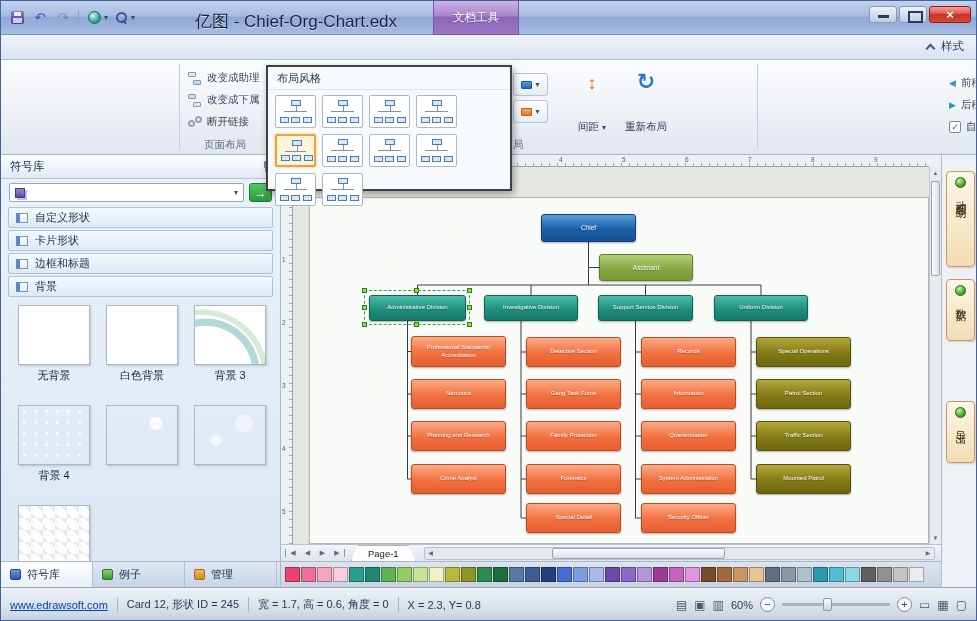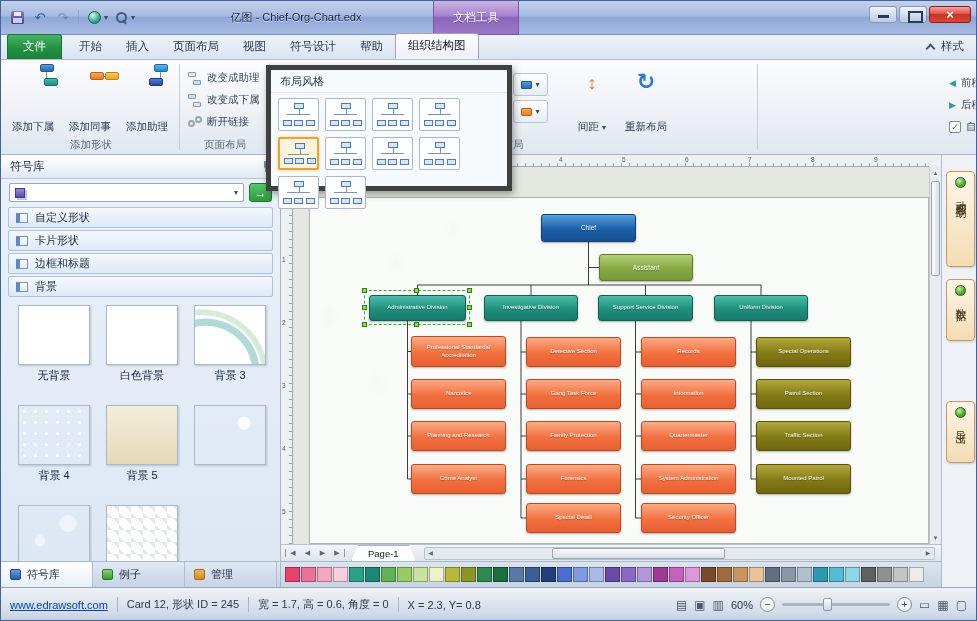"亿图 - Chief-Org-Chart.edx" .title { font-size: 11px -> 17px }
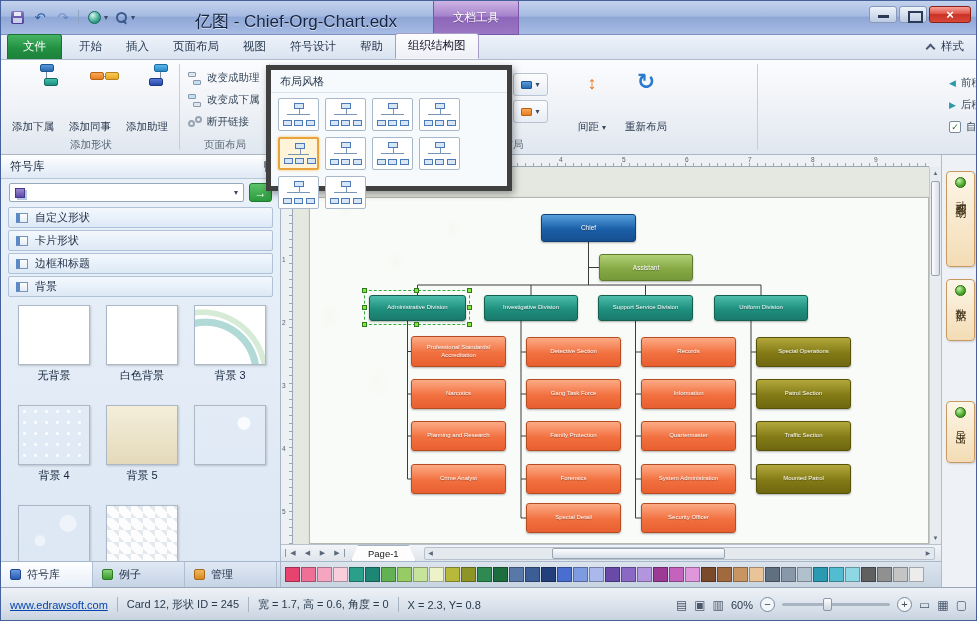"文件" div.tab-list { html: <div> <div>文件</div> <div>开始</div> <div>插入</div> <div>页面布局</div> <div>视图</div> <div>符号设计</div> <div>帮助</div> <div>组织结构图</div> </div> -> none }
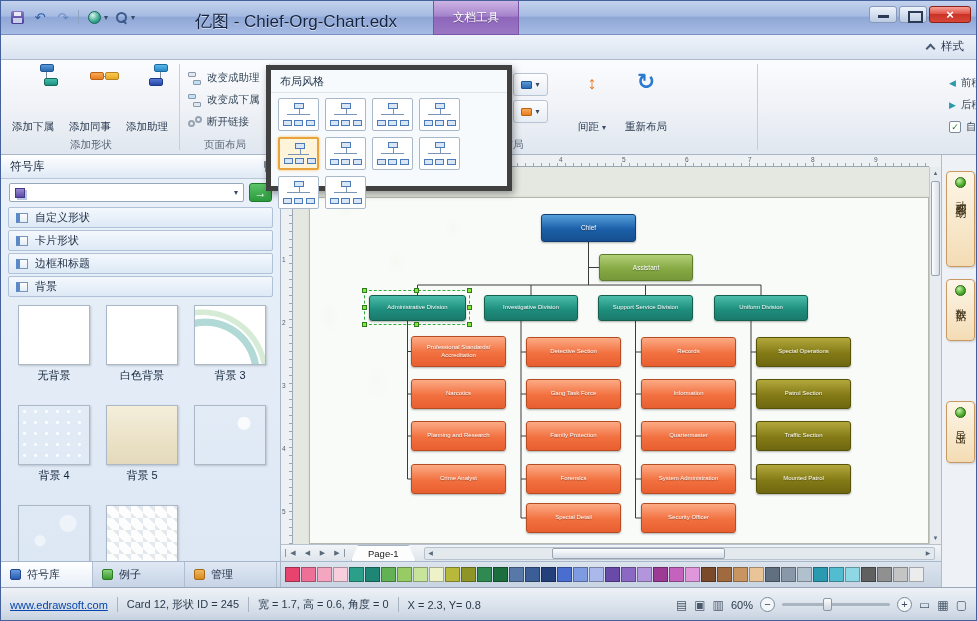"布局风格" .layout-popup { border: 5px solid #404040 -> 2px solid #404040 }
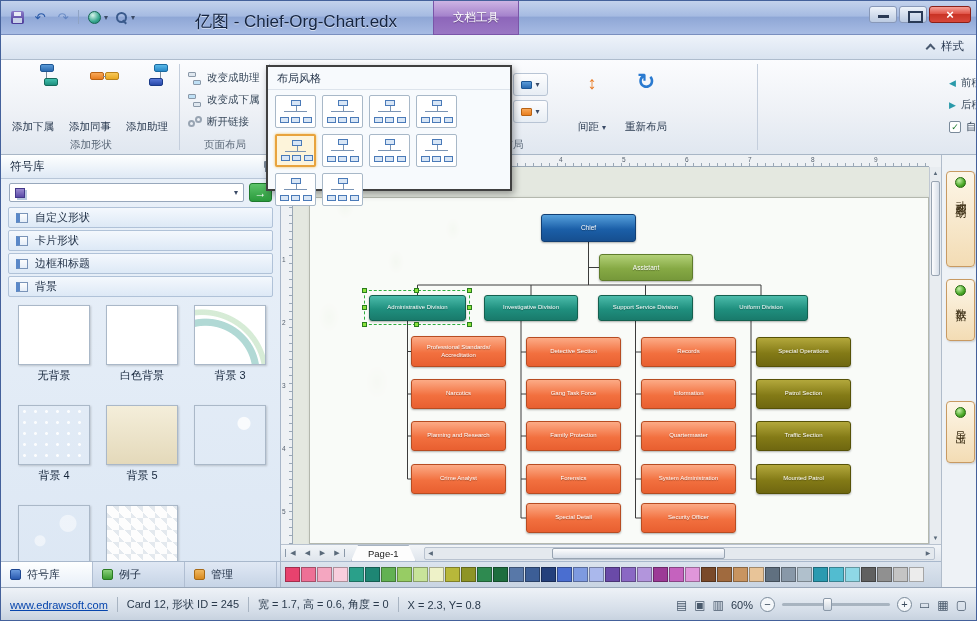"添加下属" div.rgroup { html: <div> <div> <span><b></b><b></b></span> <span>添加下属</span> </div> <div> <span><b></b><b></b></span> <span>添加同事</span> </div> <div> <span><b></b><b></b></span> <span>添加助理</span> </div> <div>添加形状</div> </div> -> none }
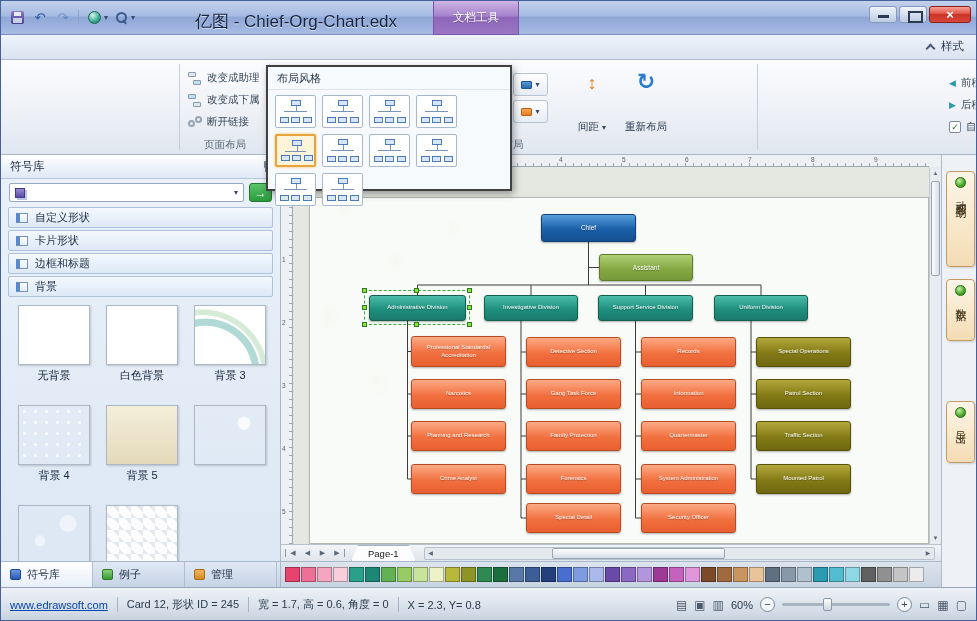"背景 5" div.bg-cell { html: <div> <div></div> <div>背景 5</div> </div> -> none }
